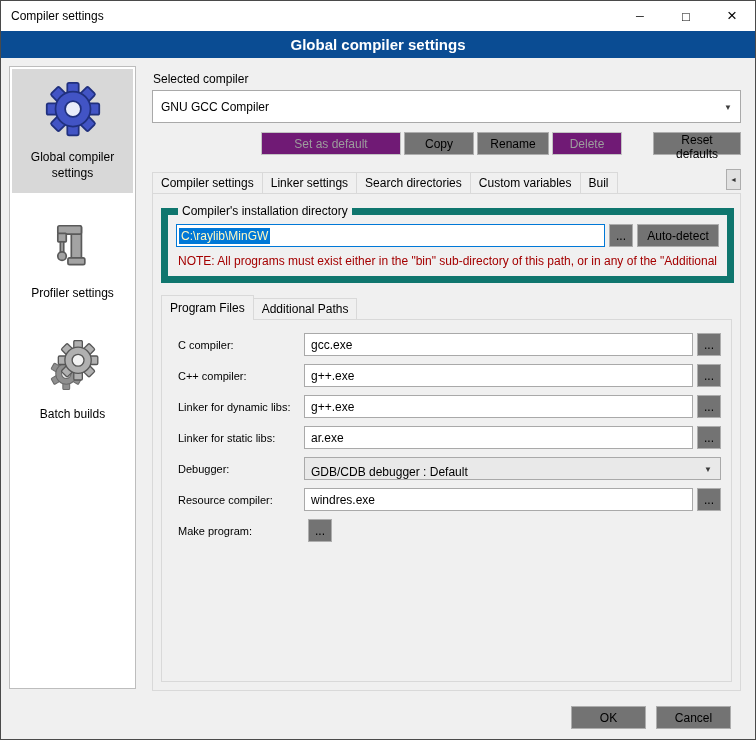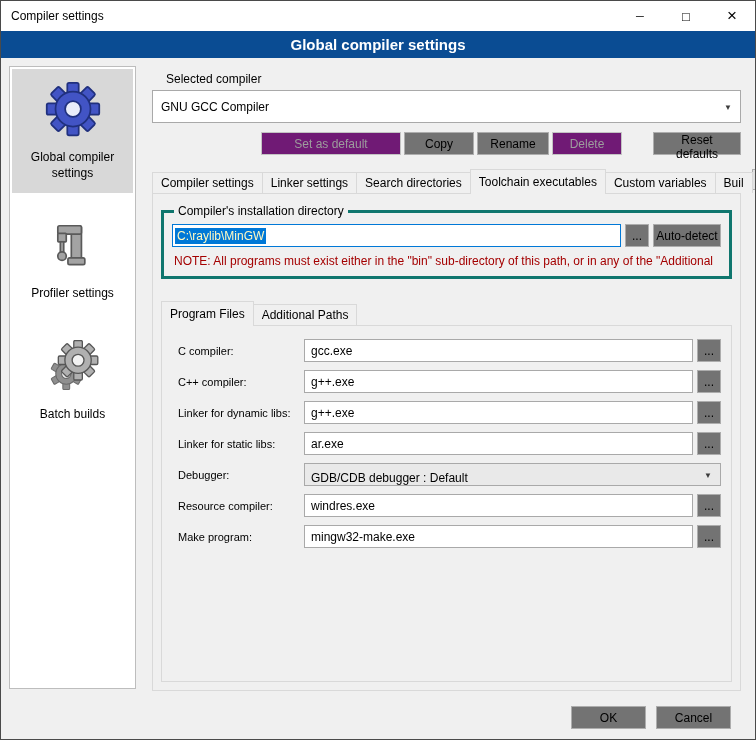"Selected compiler" .section-label { margin: 6px 0 4px 14px -> 6px 0 4px 1px }
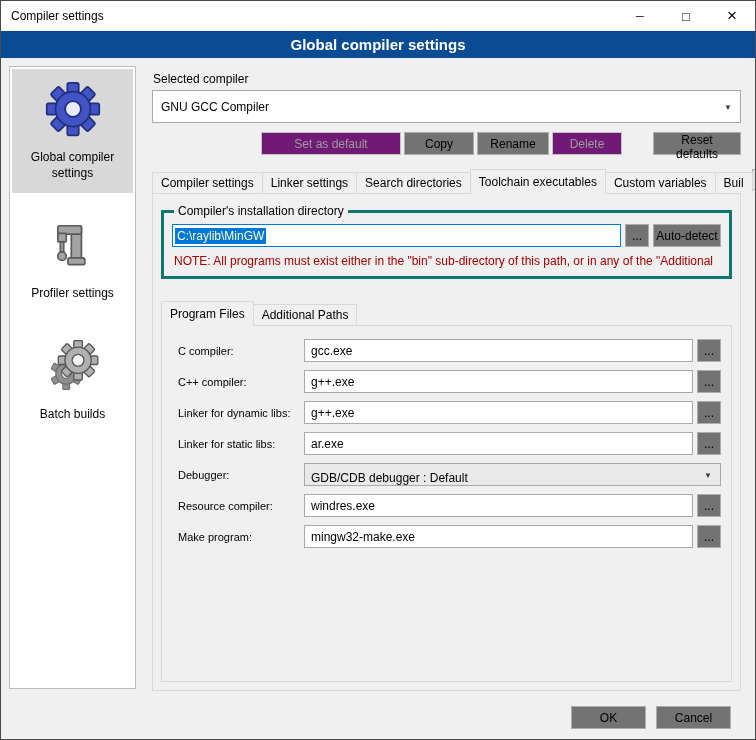"Toolchain executables" div.tab { html: <div>Toolchain executables</div> -> none }
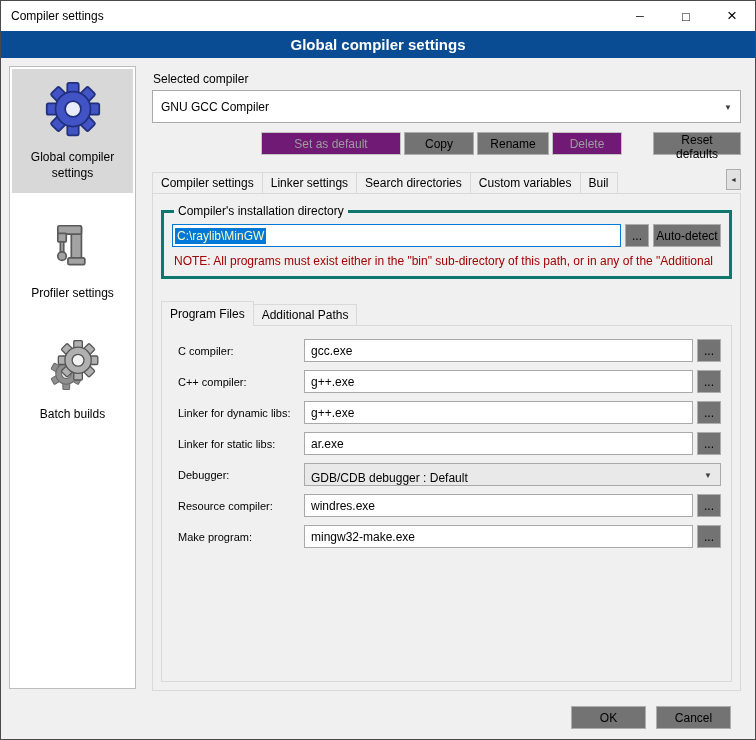"Compiler's installation directory" .group { border: 3px solid #0f766e -> 7px solid #0f766e; margin: 6px 0 20px -> 6px 0 10px }
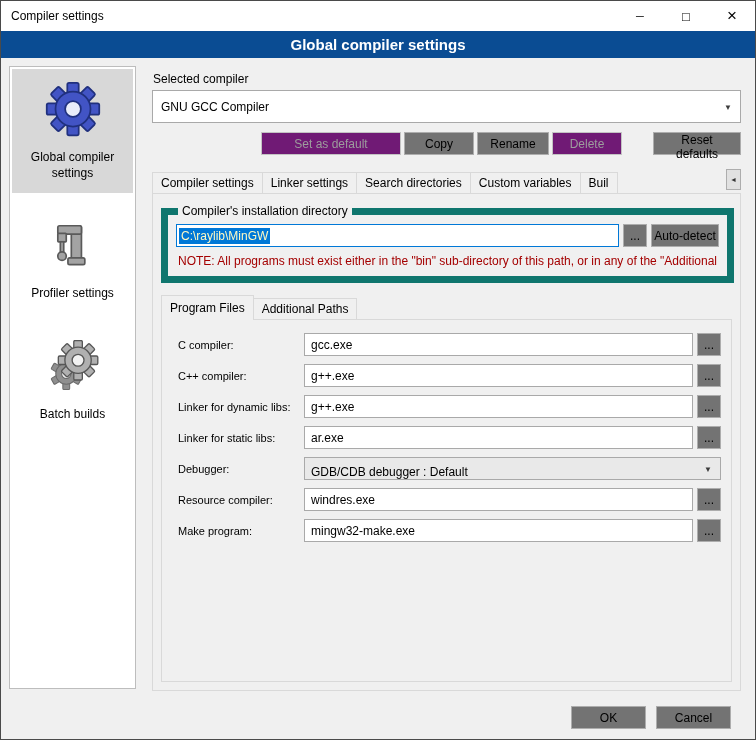"Auto-detect" .btn.autodetect { width: 68px -> 82px }
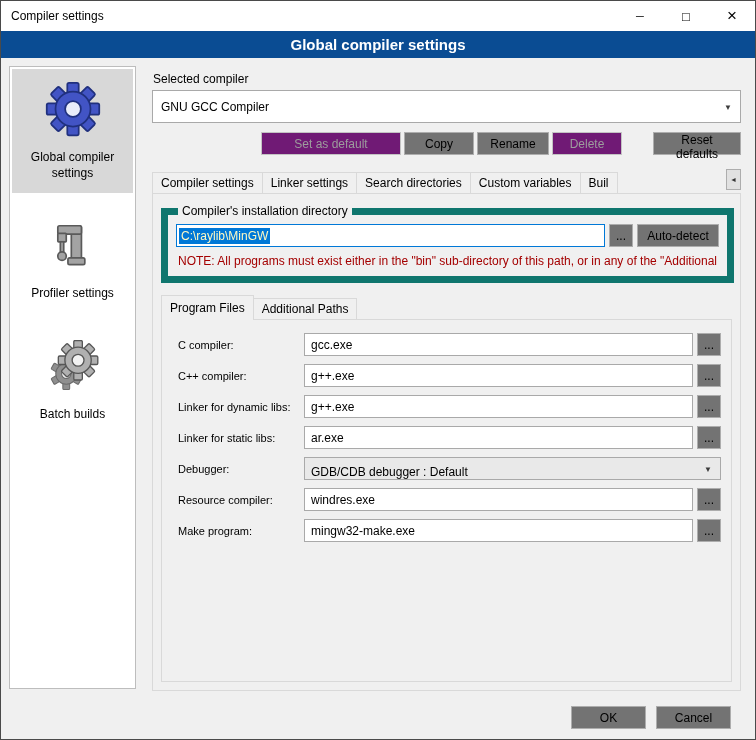"mingw32-make.exe" div.field-input { html: <div>mingw32-make.exe</div> -> none }
